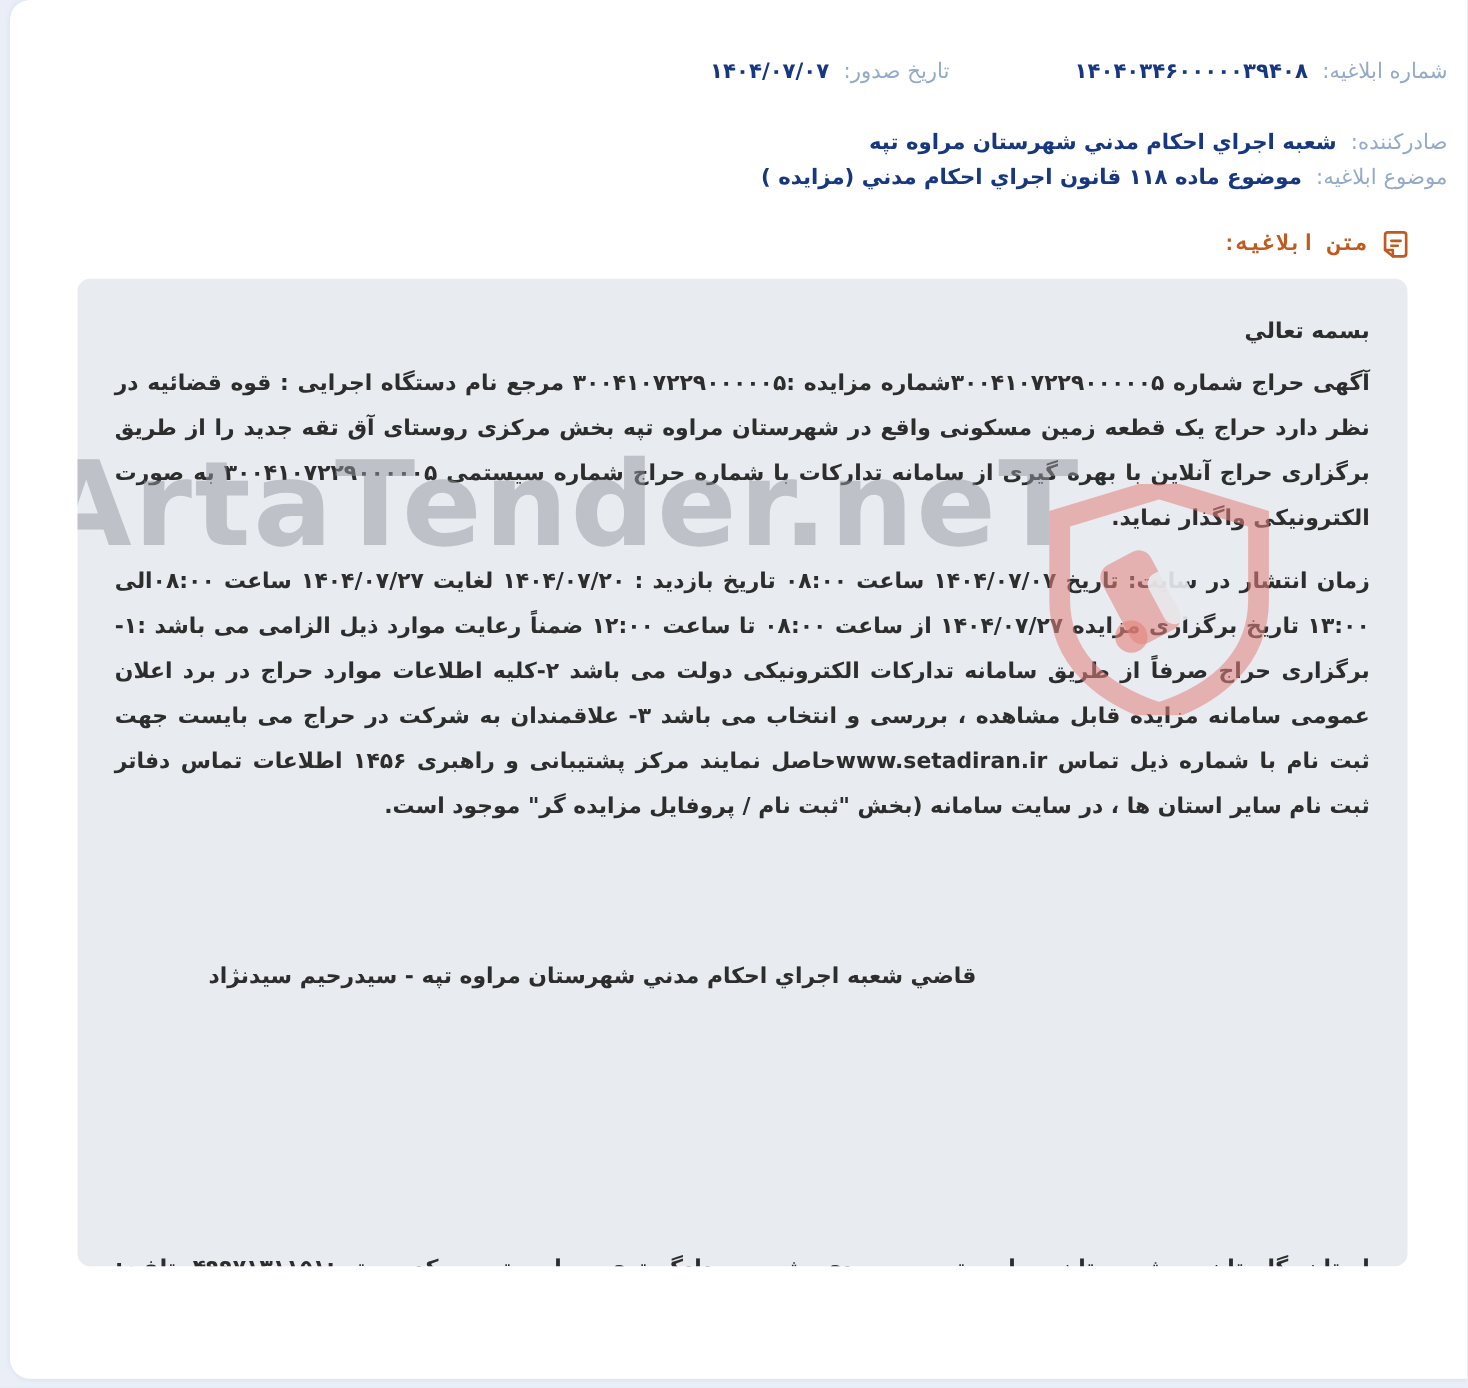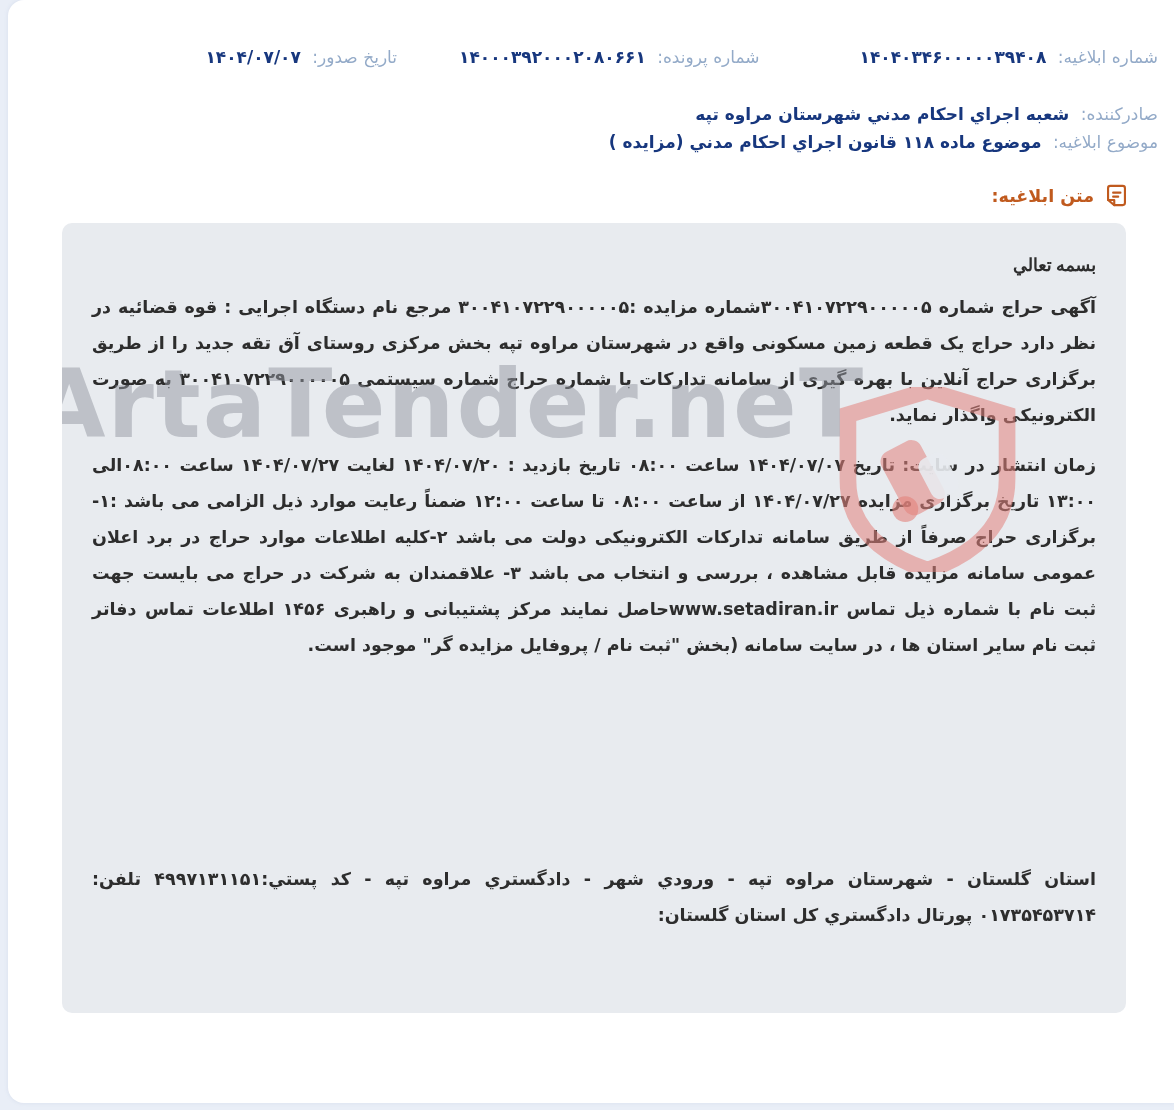"شماره پرونده: ۱۴۰۰۰۳۹۲۰۰۰۲۰۸۰۶۶۱" span.field { html: <span> <span>شماره پرونده:</span> <span>۱۴۰۰۰۳۹۲۰۰۰۲۰۸۰۶۶۱</span> </span> -> none }
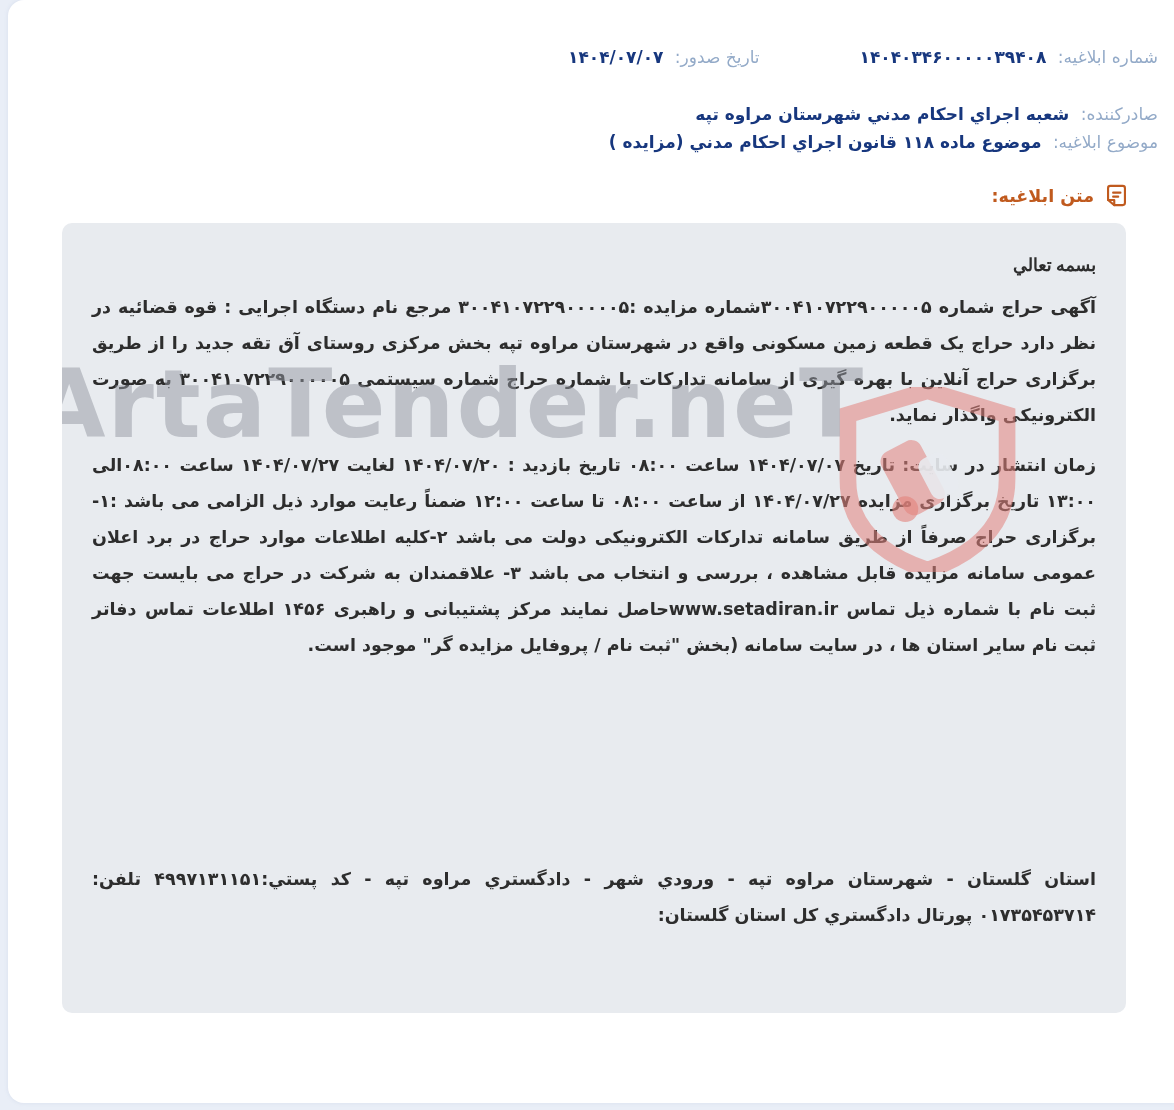"متن ابلاغیه:" .section-row { font-family: none -> Liberation Mono, monospace }
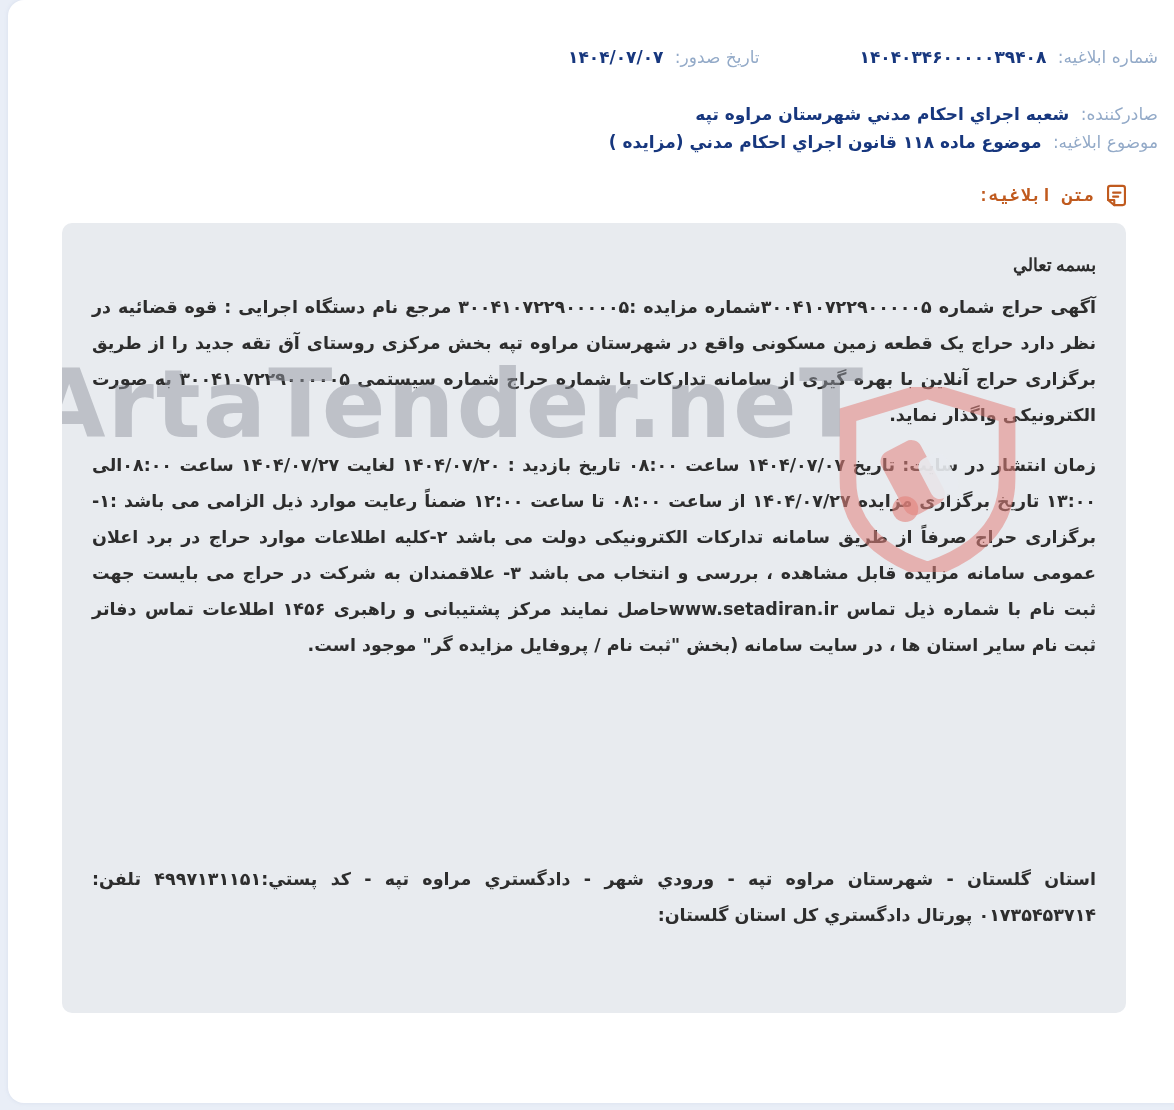"بسمه تعالي" .bismillah { font-family: Liberation Serif, serif -> none }
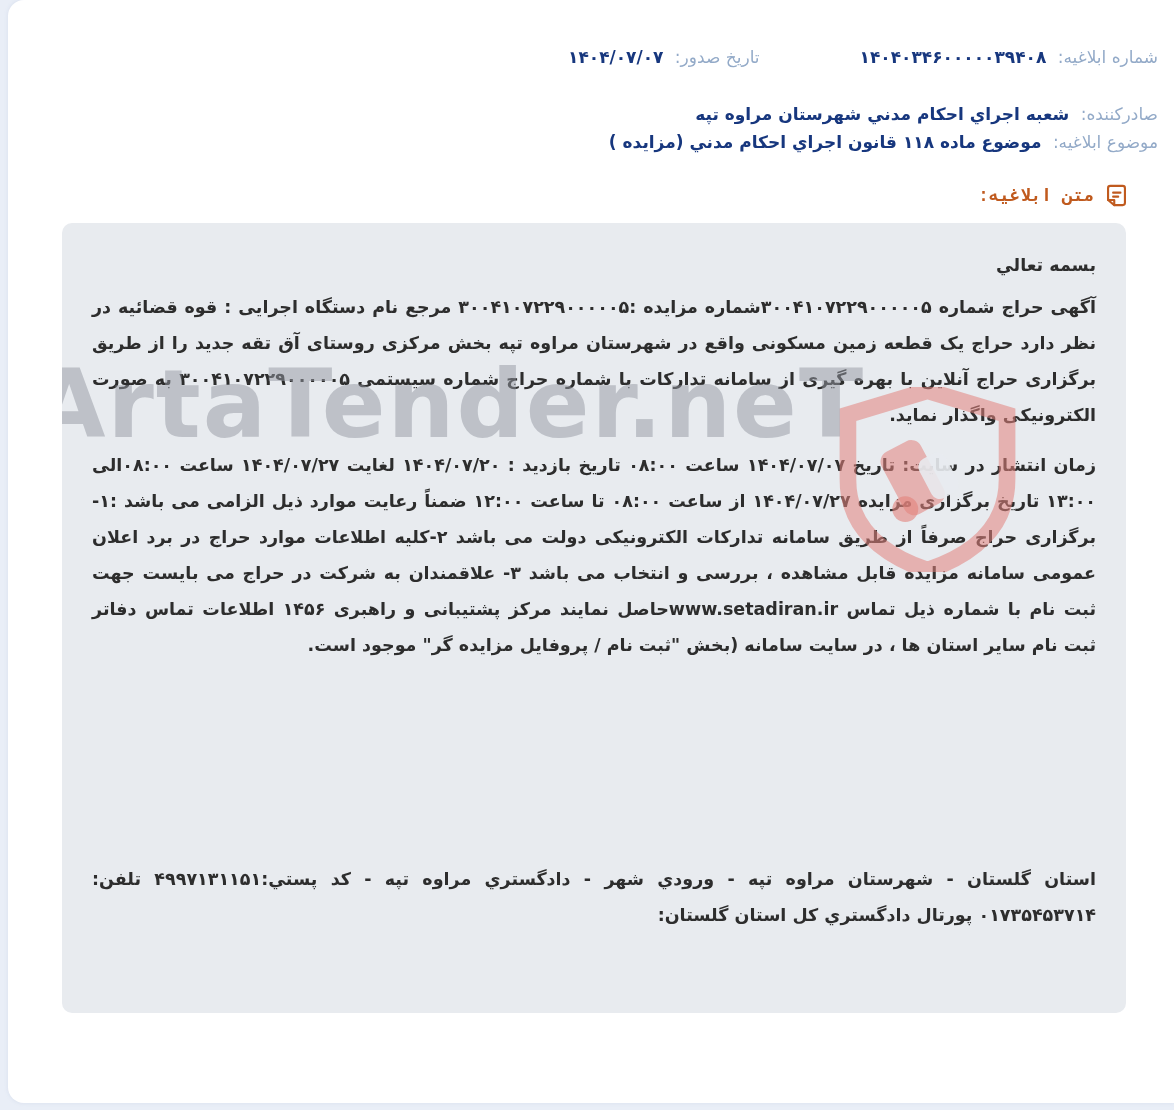"قاضي شعبه اجراي احکام مدني" div.judge-line { html: none -> <div><span>قاضي شعبه اجراي احکام مدني شهرستان مراوه تپه - سیدرحیم سیدنژاد</span></div> }
